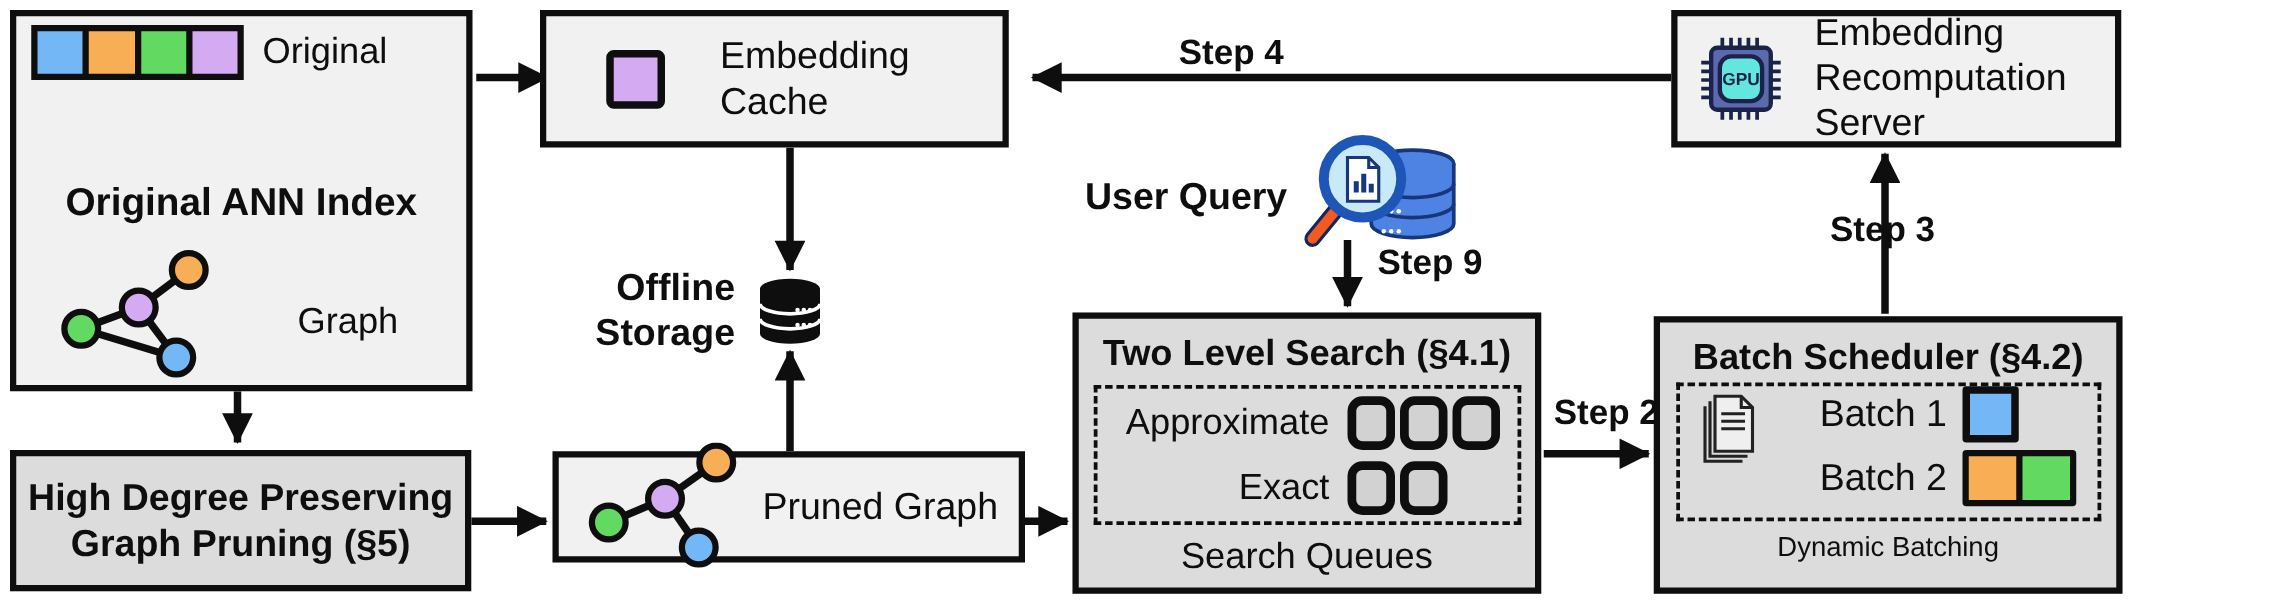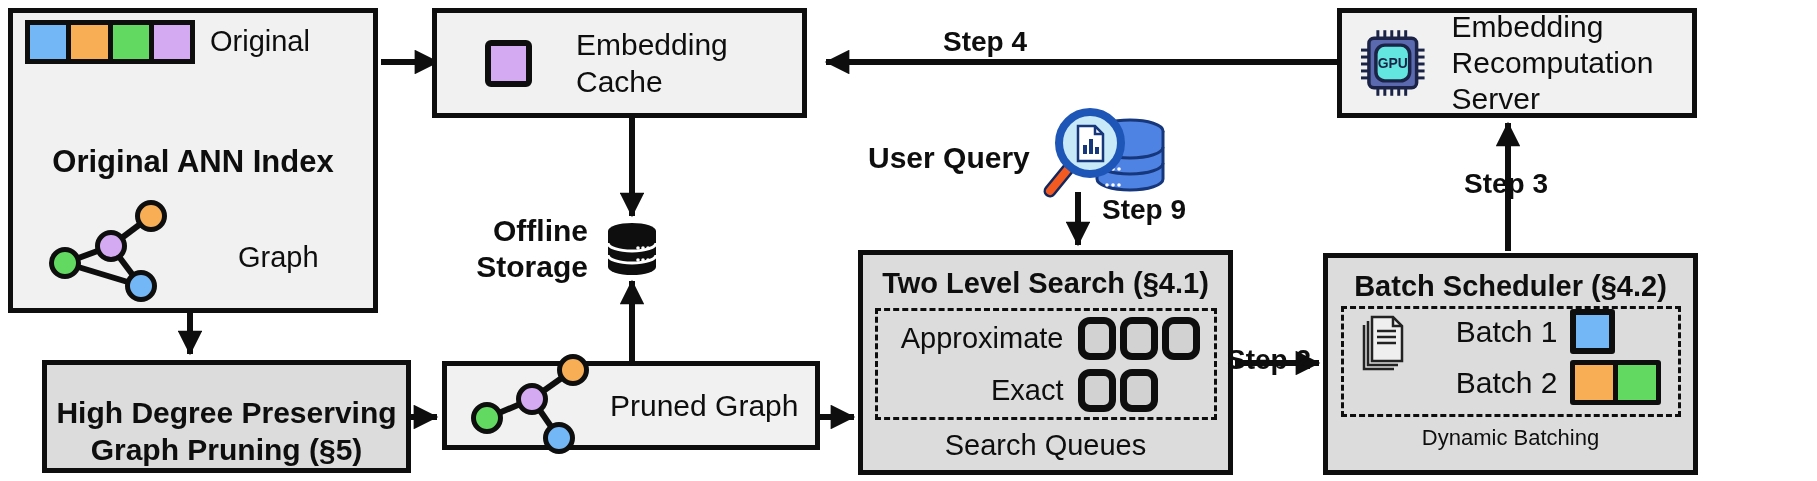"Step 2" #step2 { text-align: left -> right; top: 344px -> 314px }
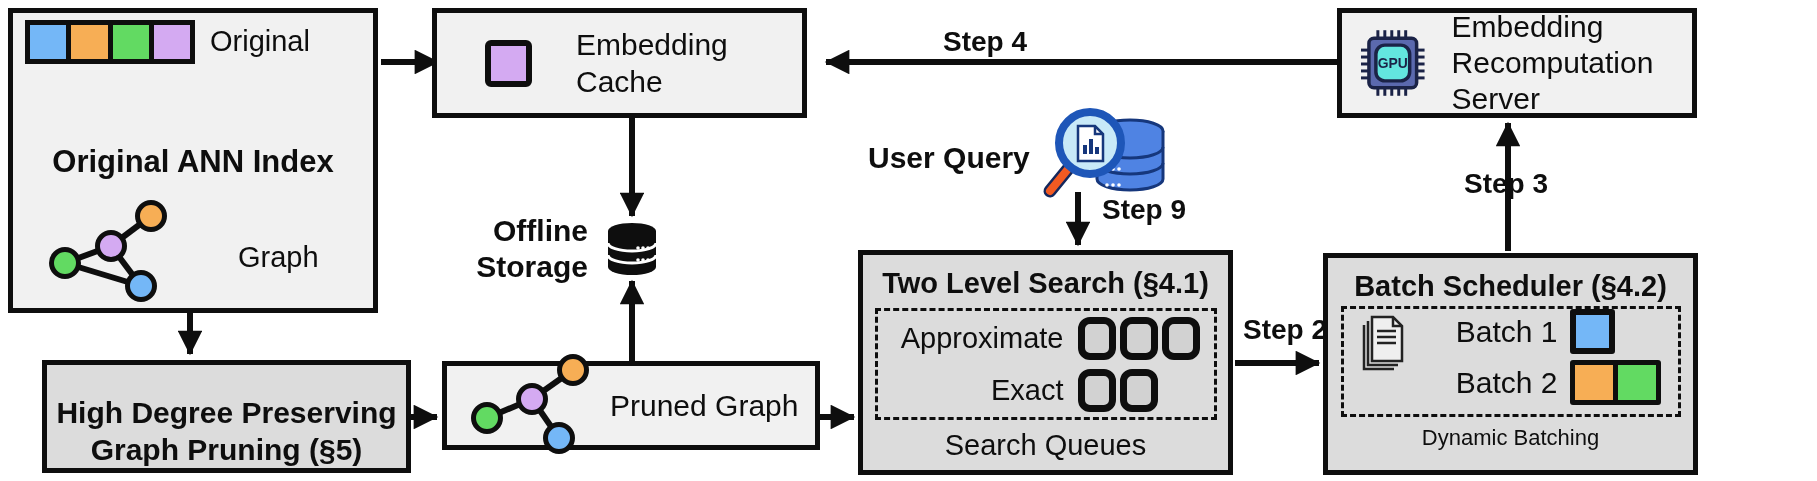"High Degree Preserving Graph Pruning" #box-pruning { align-items: flex-end -> center; margin-left: 34px -> none }
